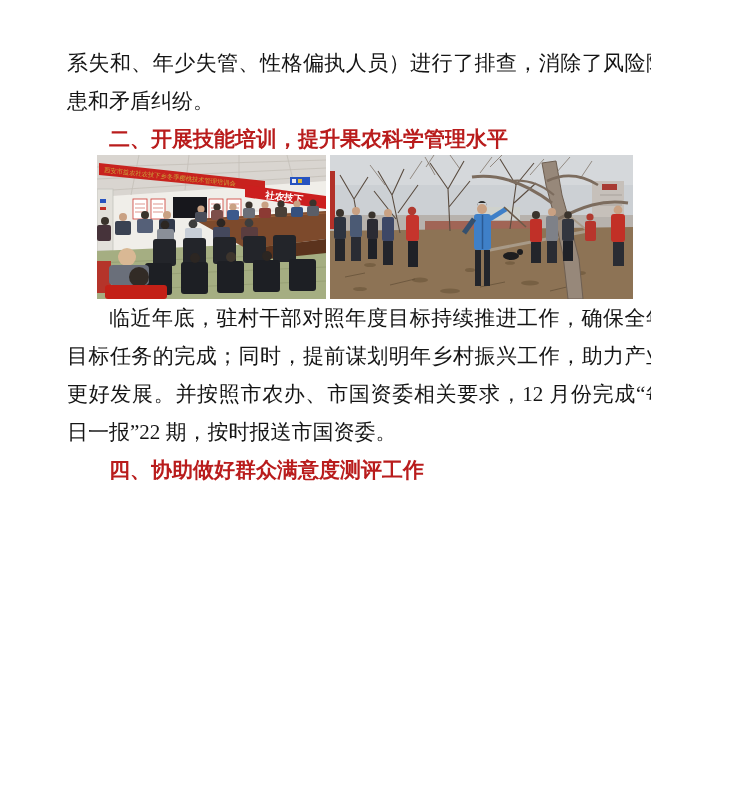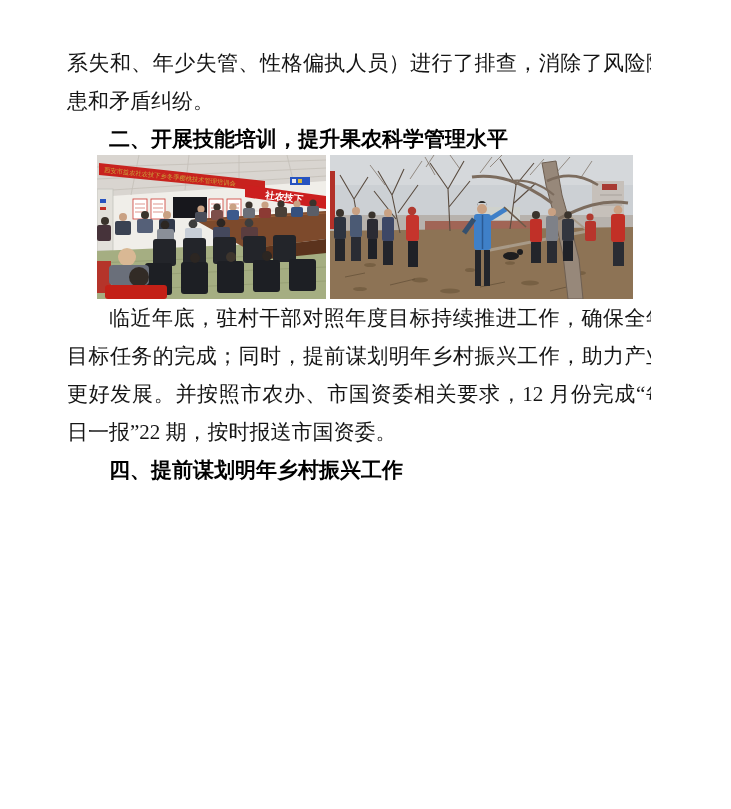"二、开展技能培训，提升果农科学管理水平" .sec-heading { color: #000000 -> #b91c1c }
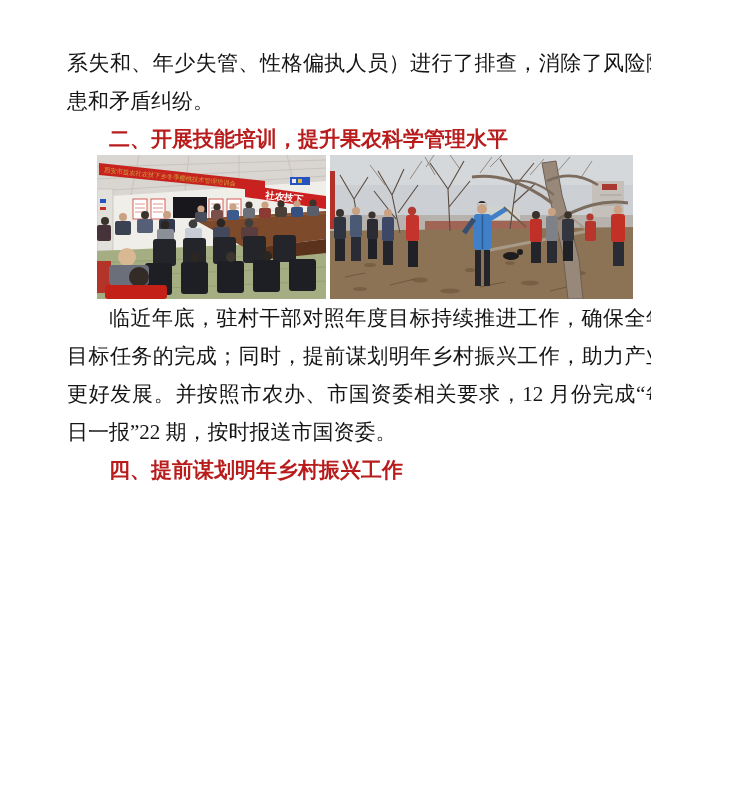"四、提前谋划明年乡村振兴工作" p.sec-heading { text: 提前谋划明年乡村振兴 -> 协助做好群众满意度测评 }
